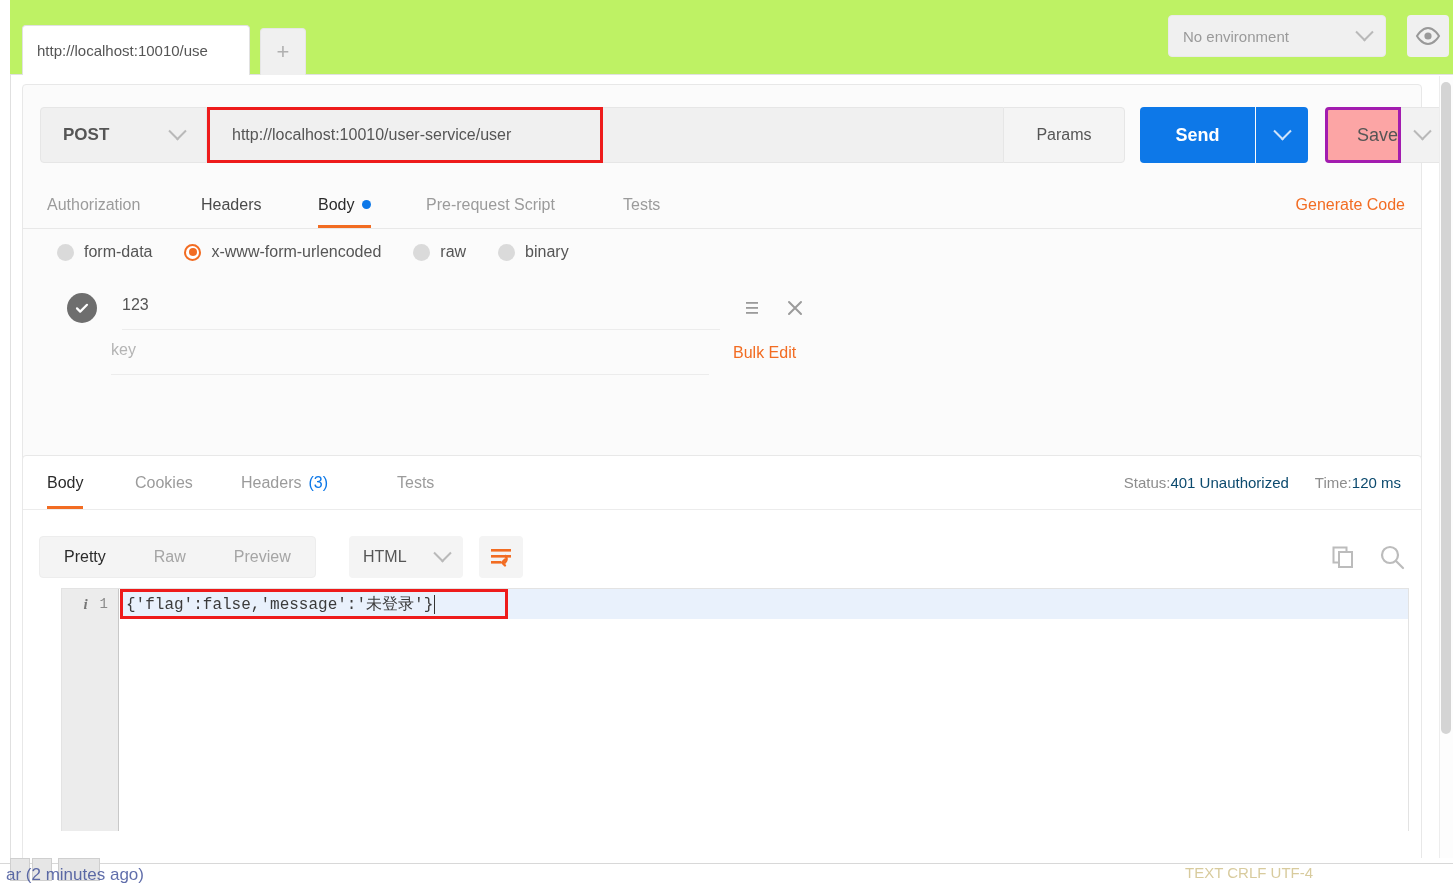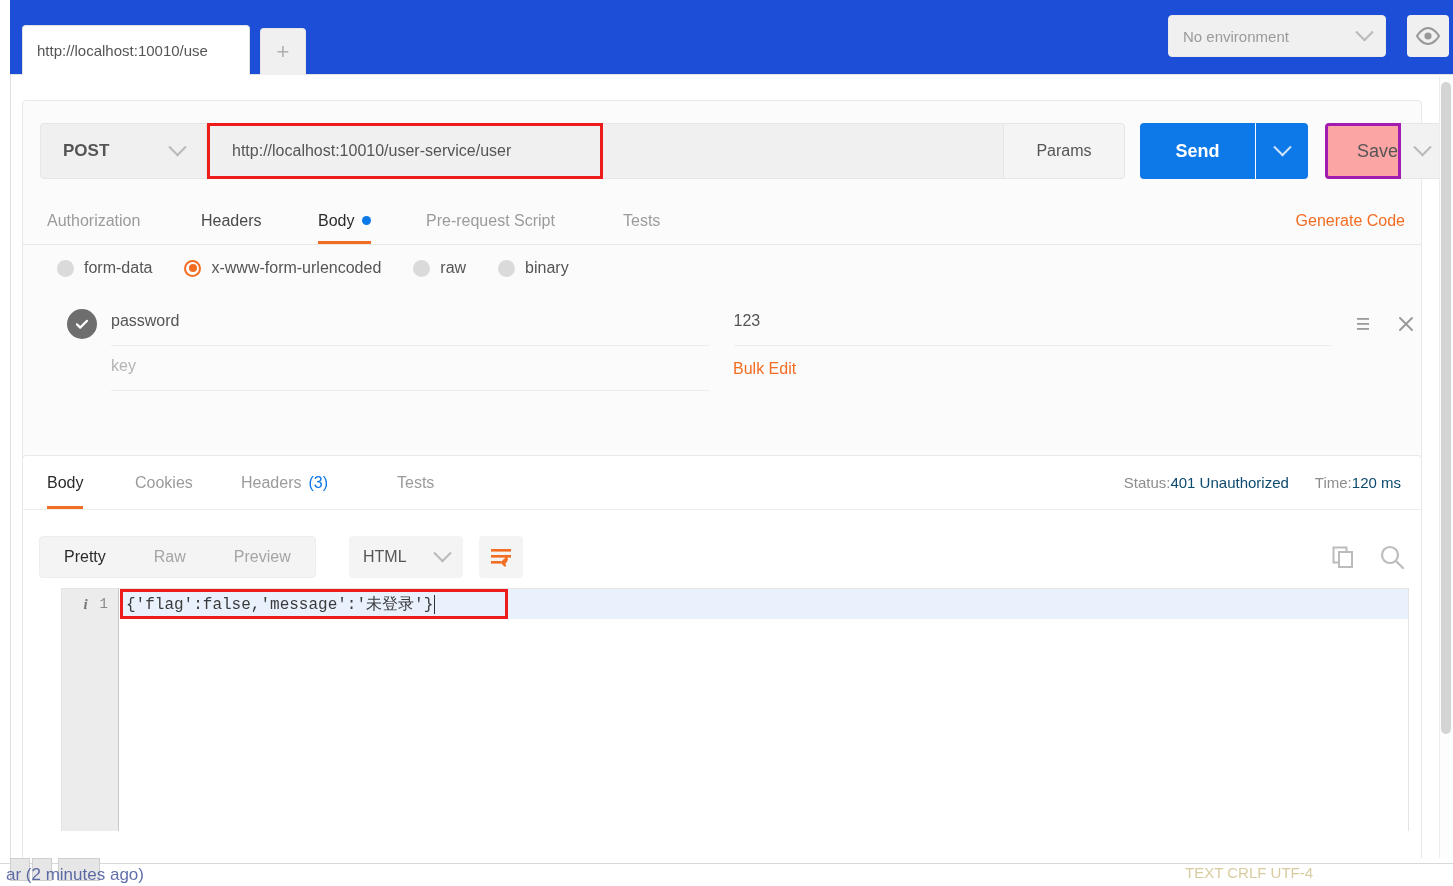"http://localhost:10010/use" .tabstrip { background: #1d4ed8 -> #bef264 }
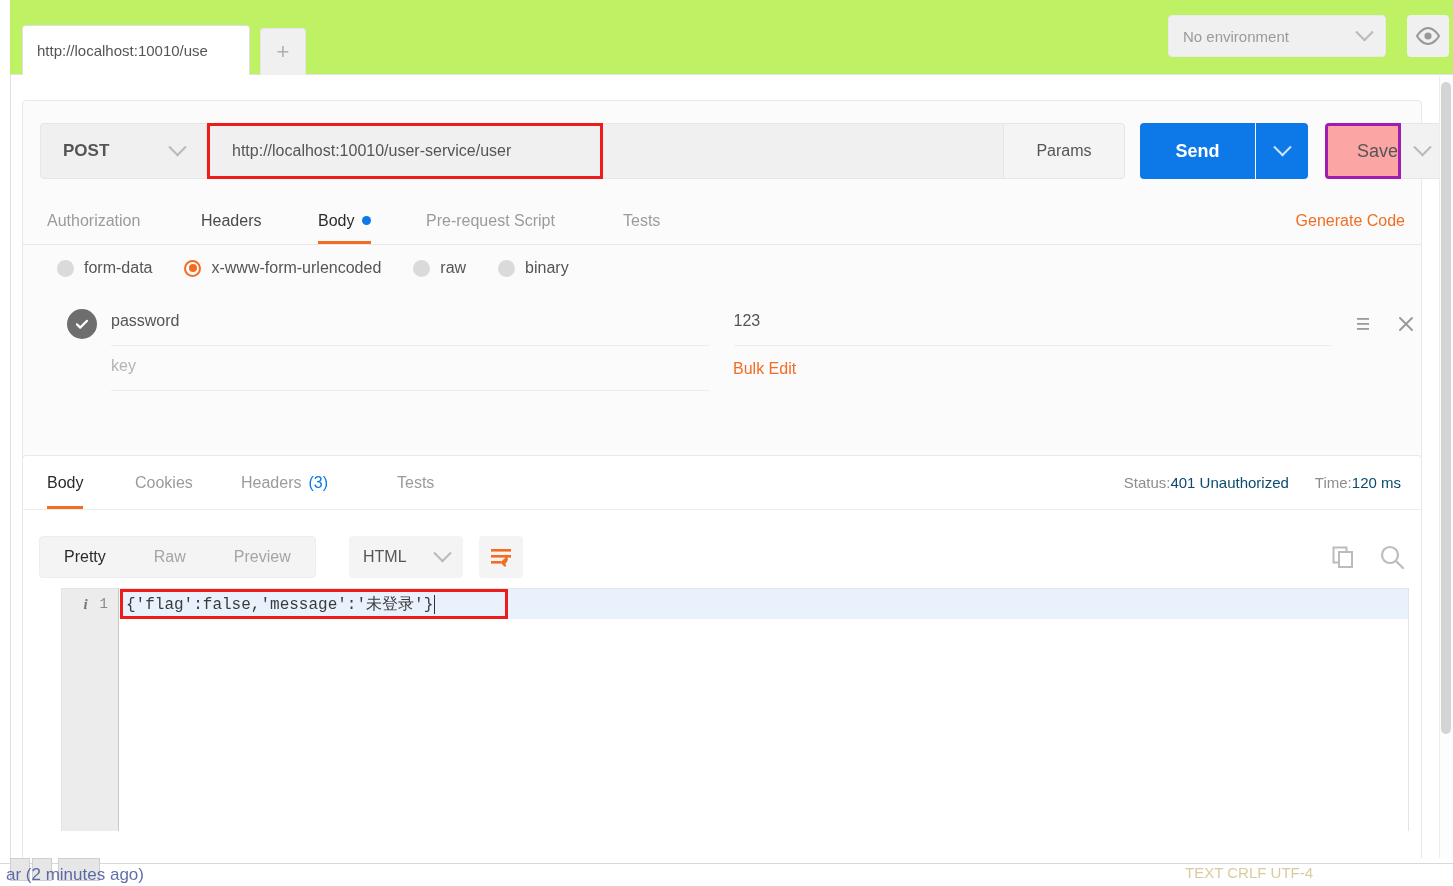"POST" .req-panel { margin-top: 16px -> none }
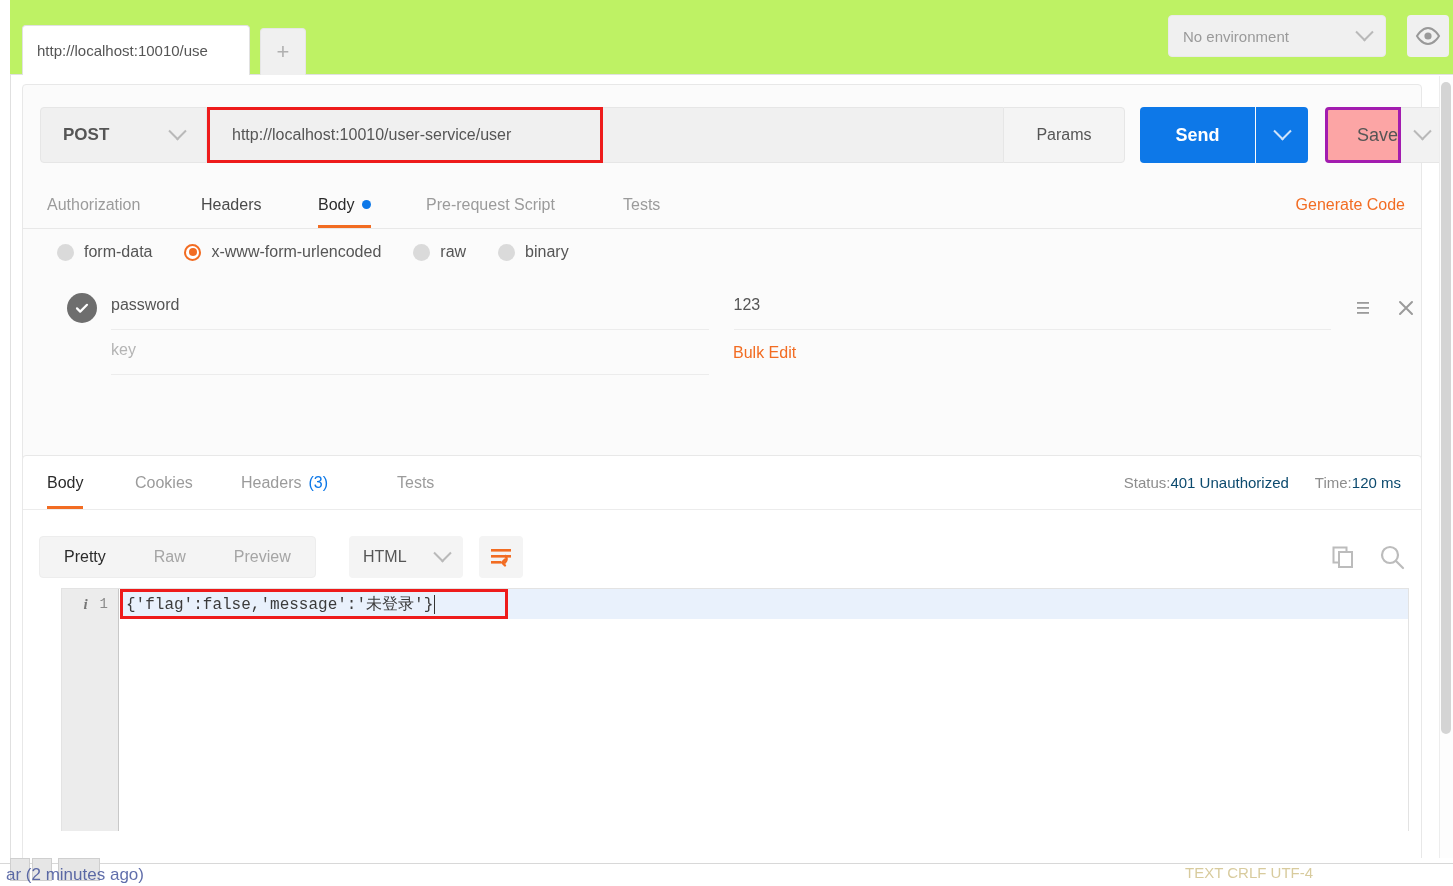"password" span.kv-key { html: <span> <span>password</span> </span> -> none }
